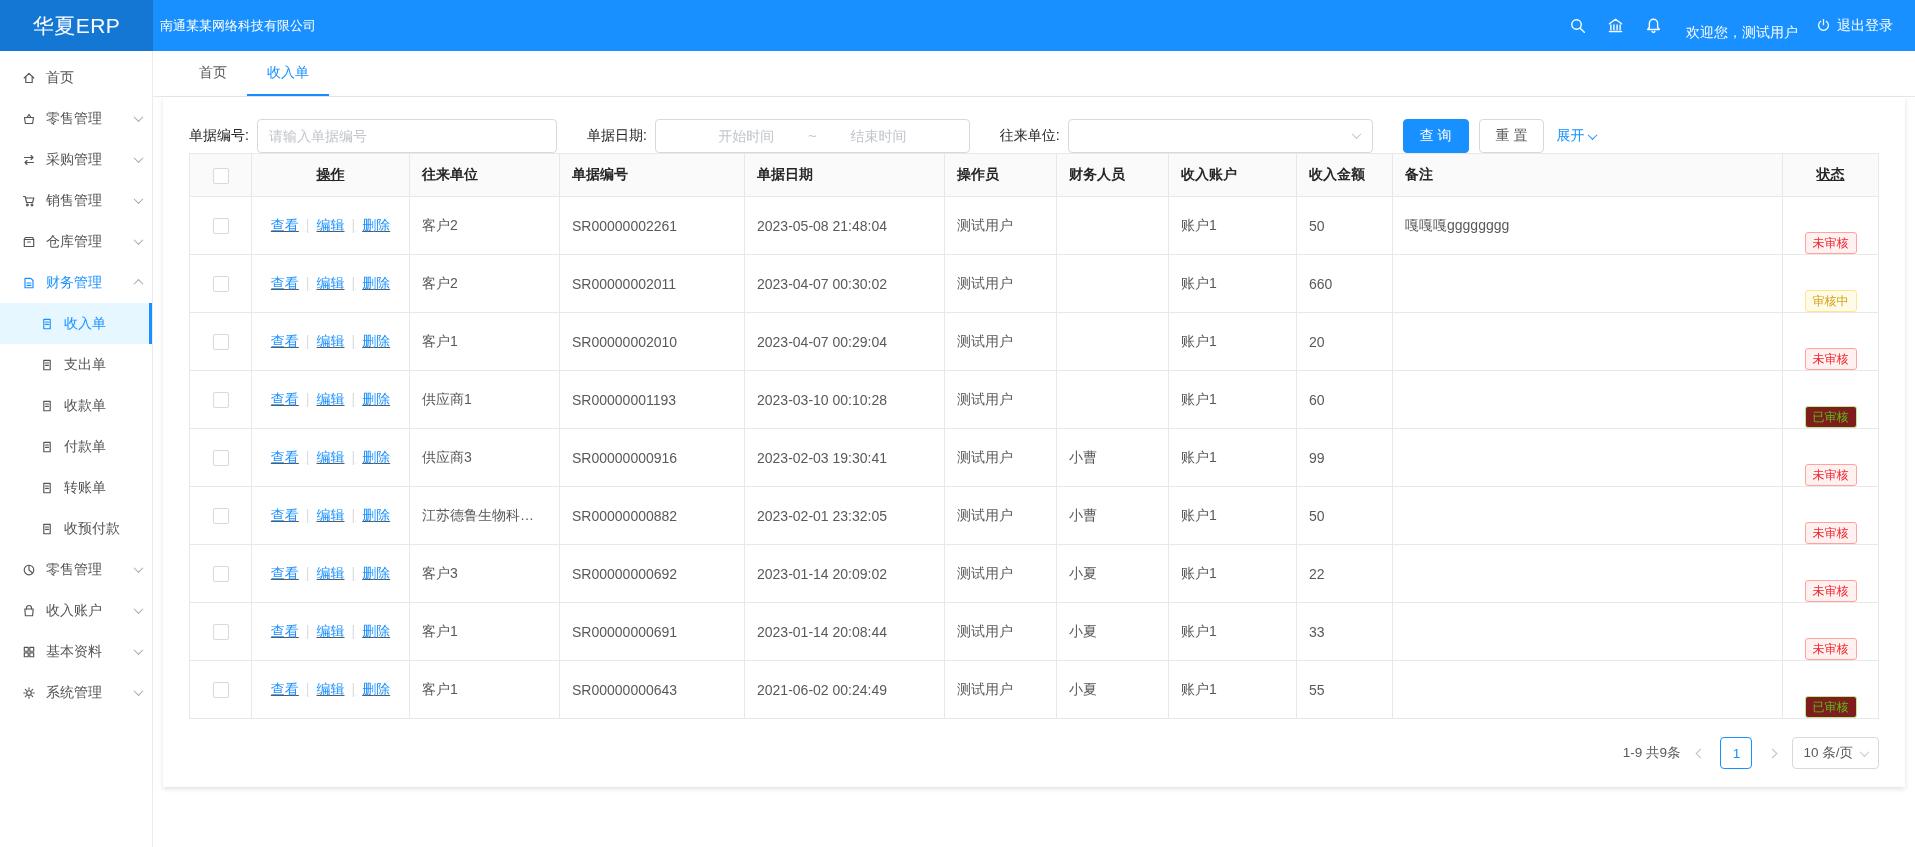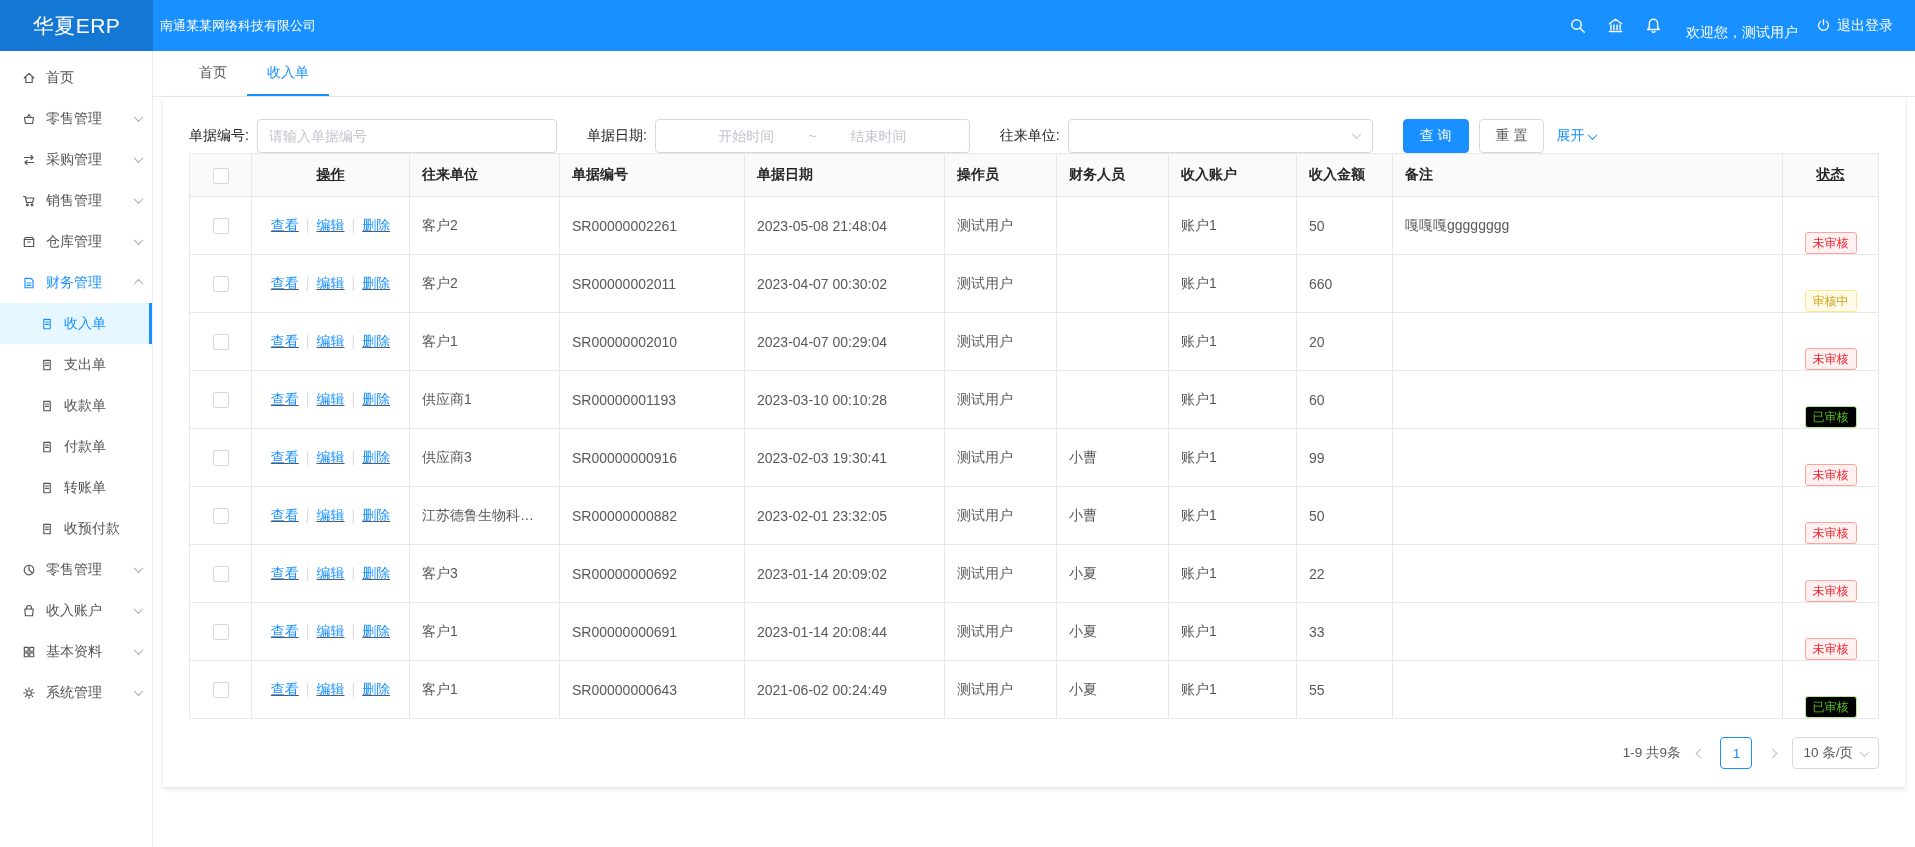"已审核" .tag-green { background: #000000 -> #7f1d1d }
